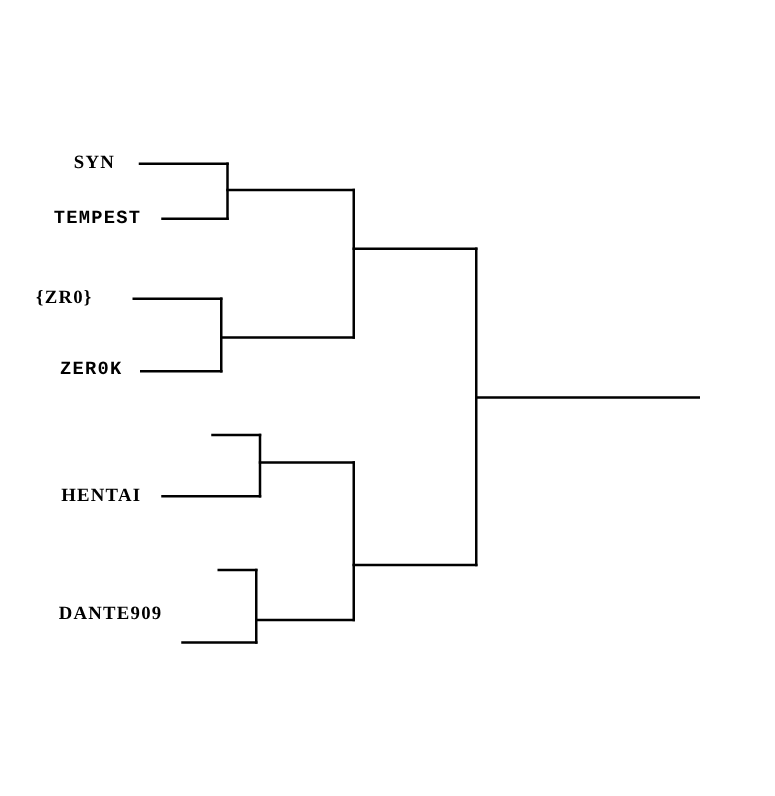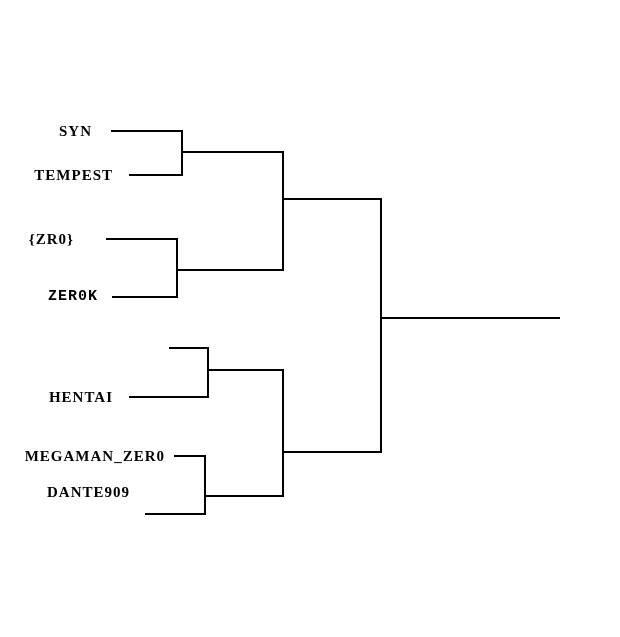"TEMPEST" div.player-label { font-family: none -> Liberation Mono, monospace }
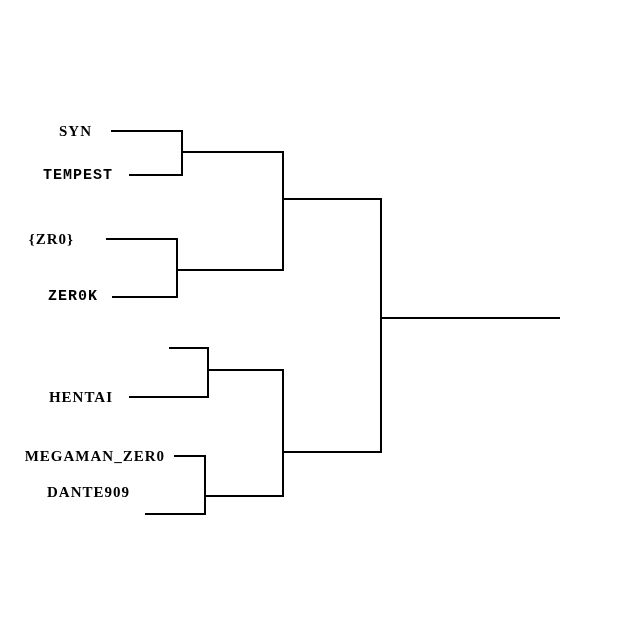"MEGAMAN_ZER0" div.player-label { html: <div>MEGAMAN_ZER0</div> -> none }
